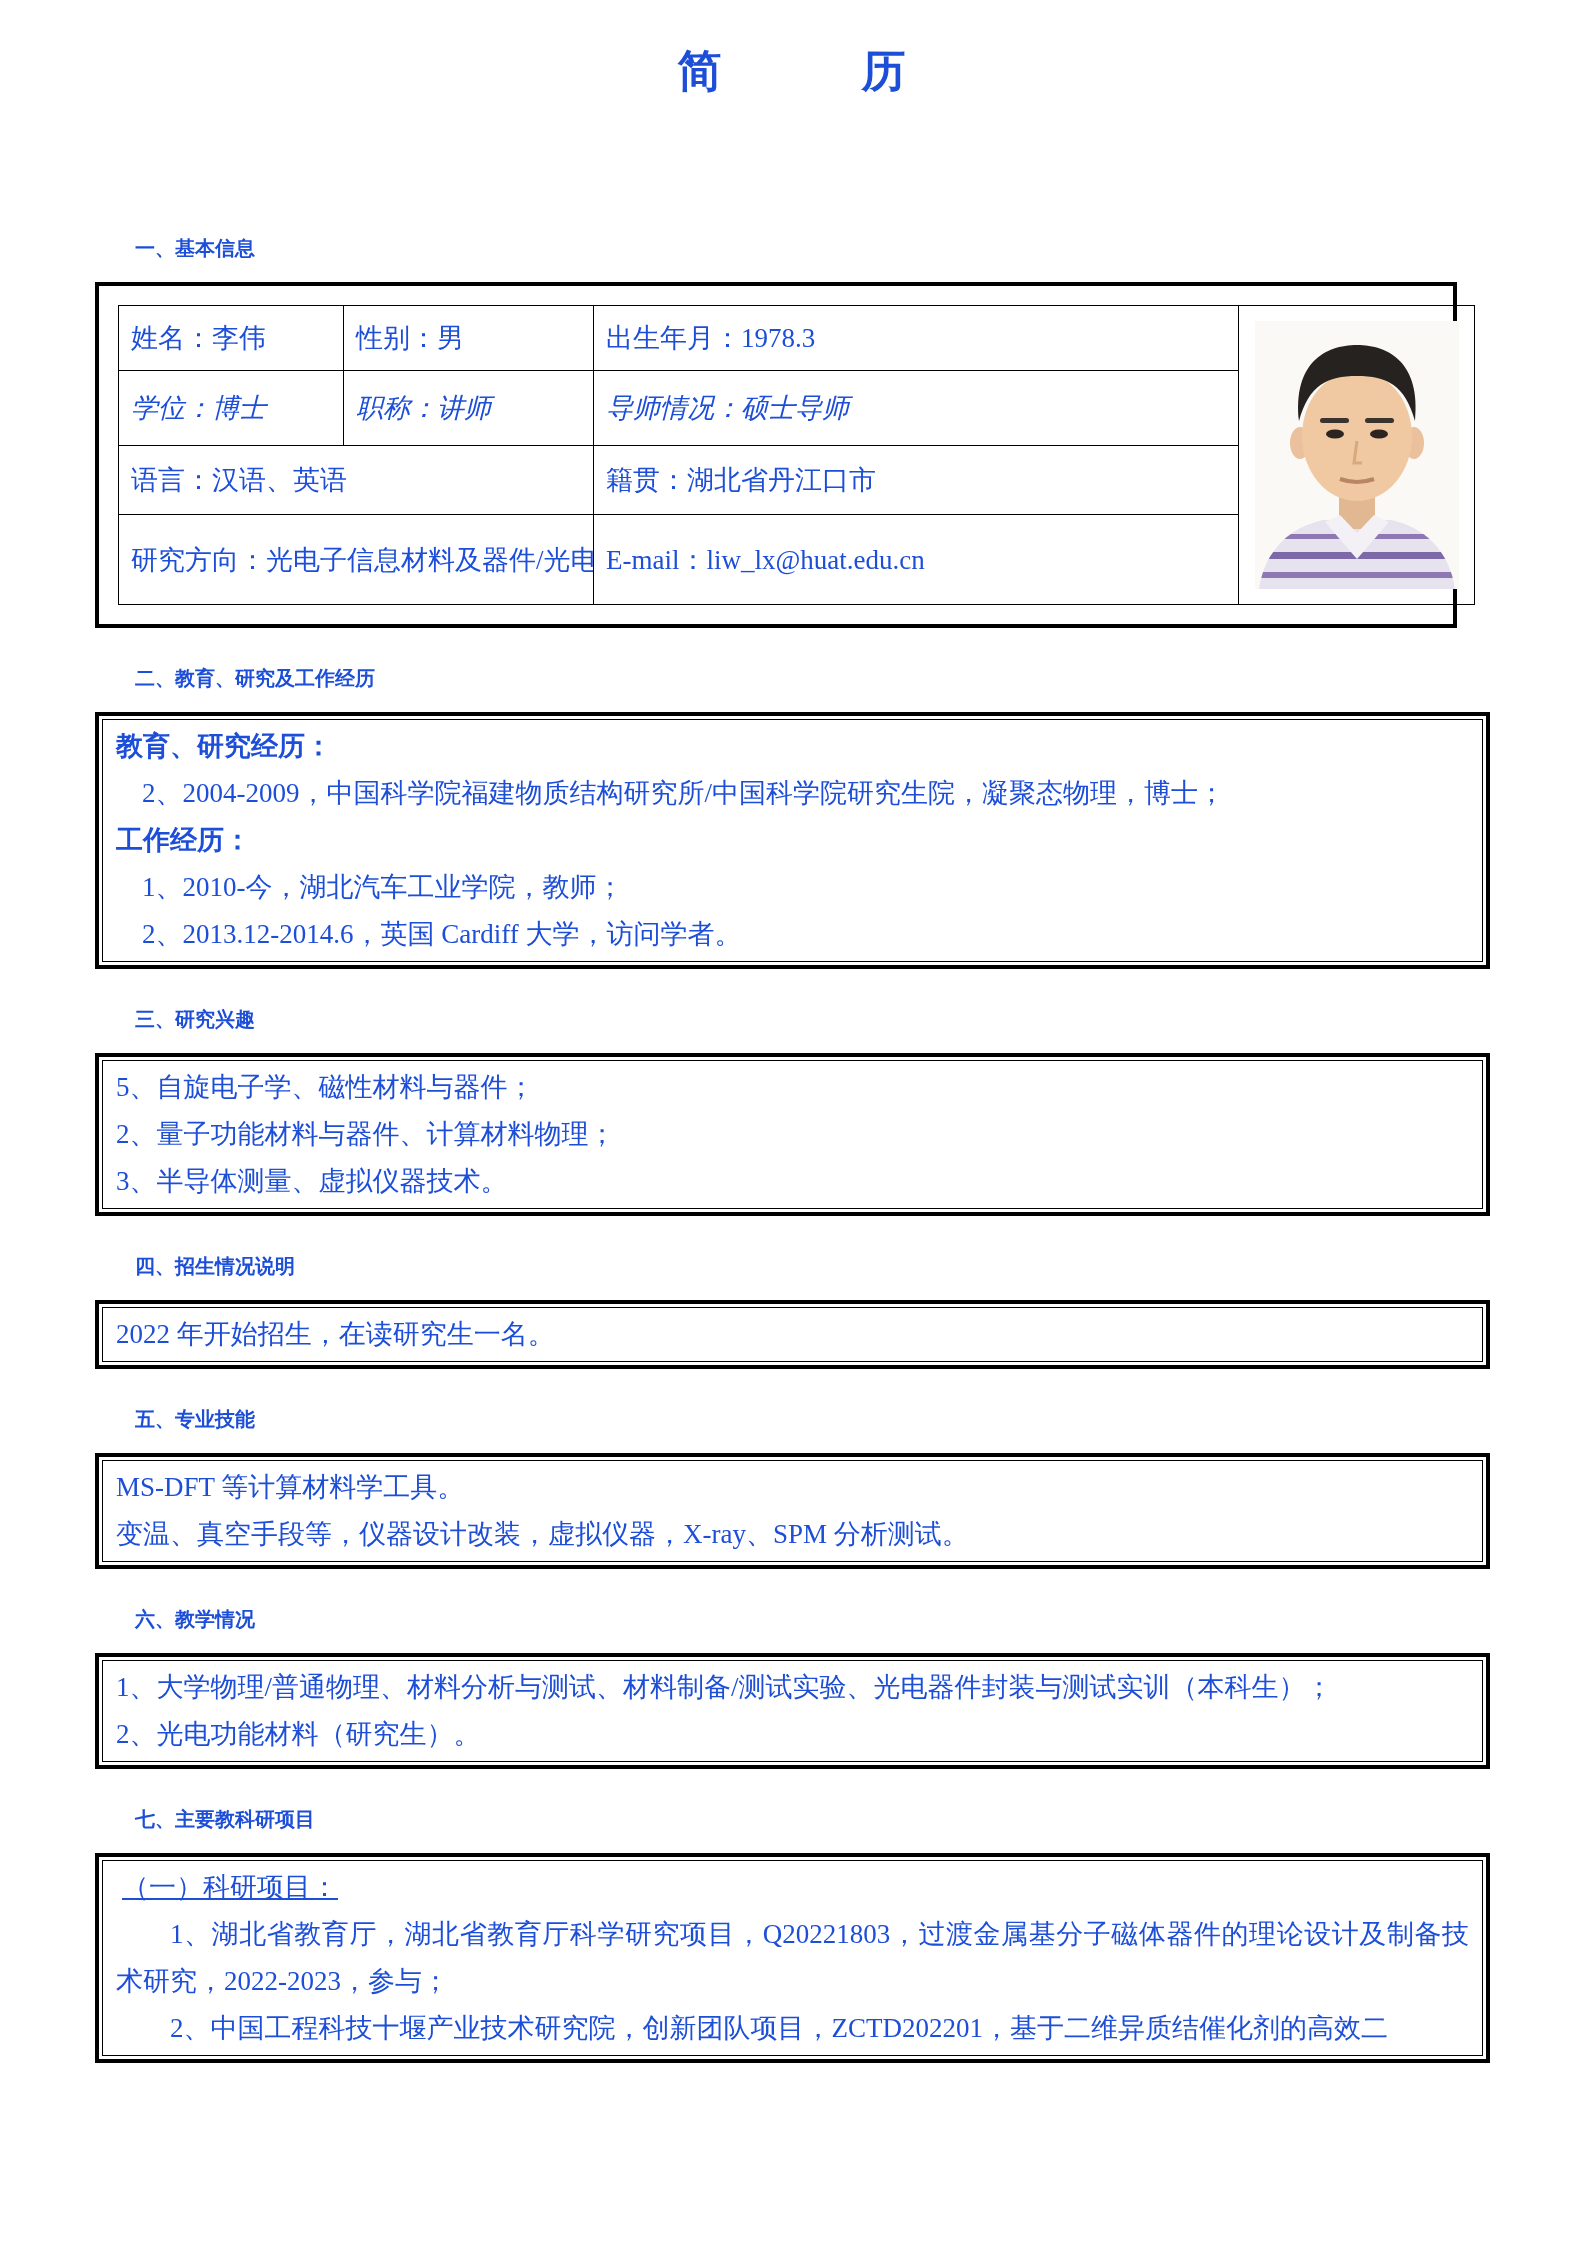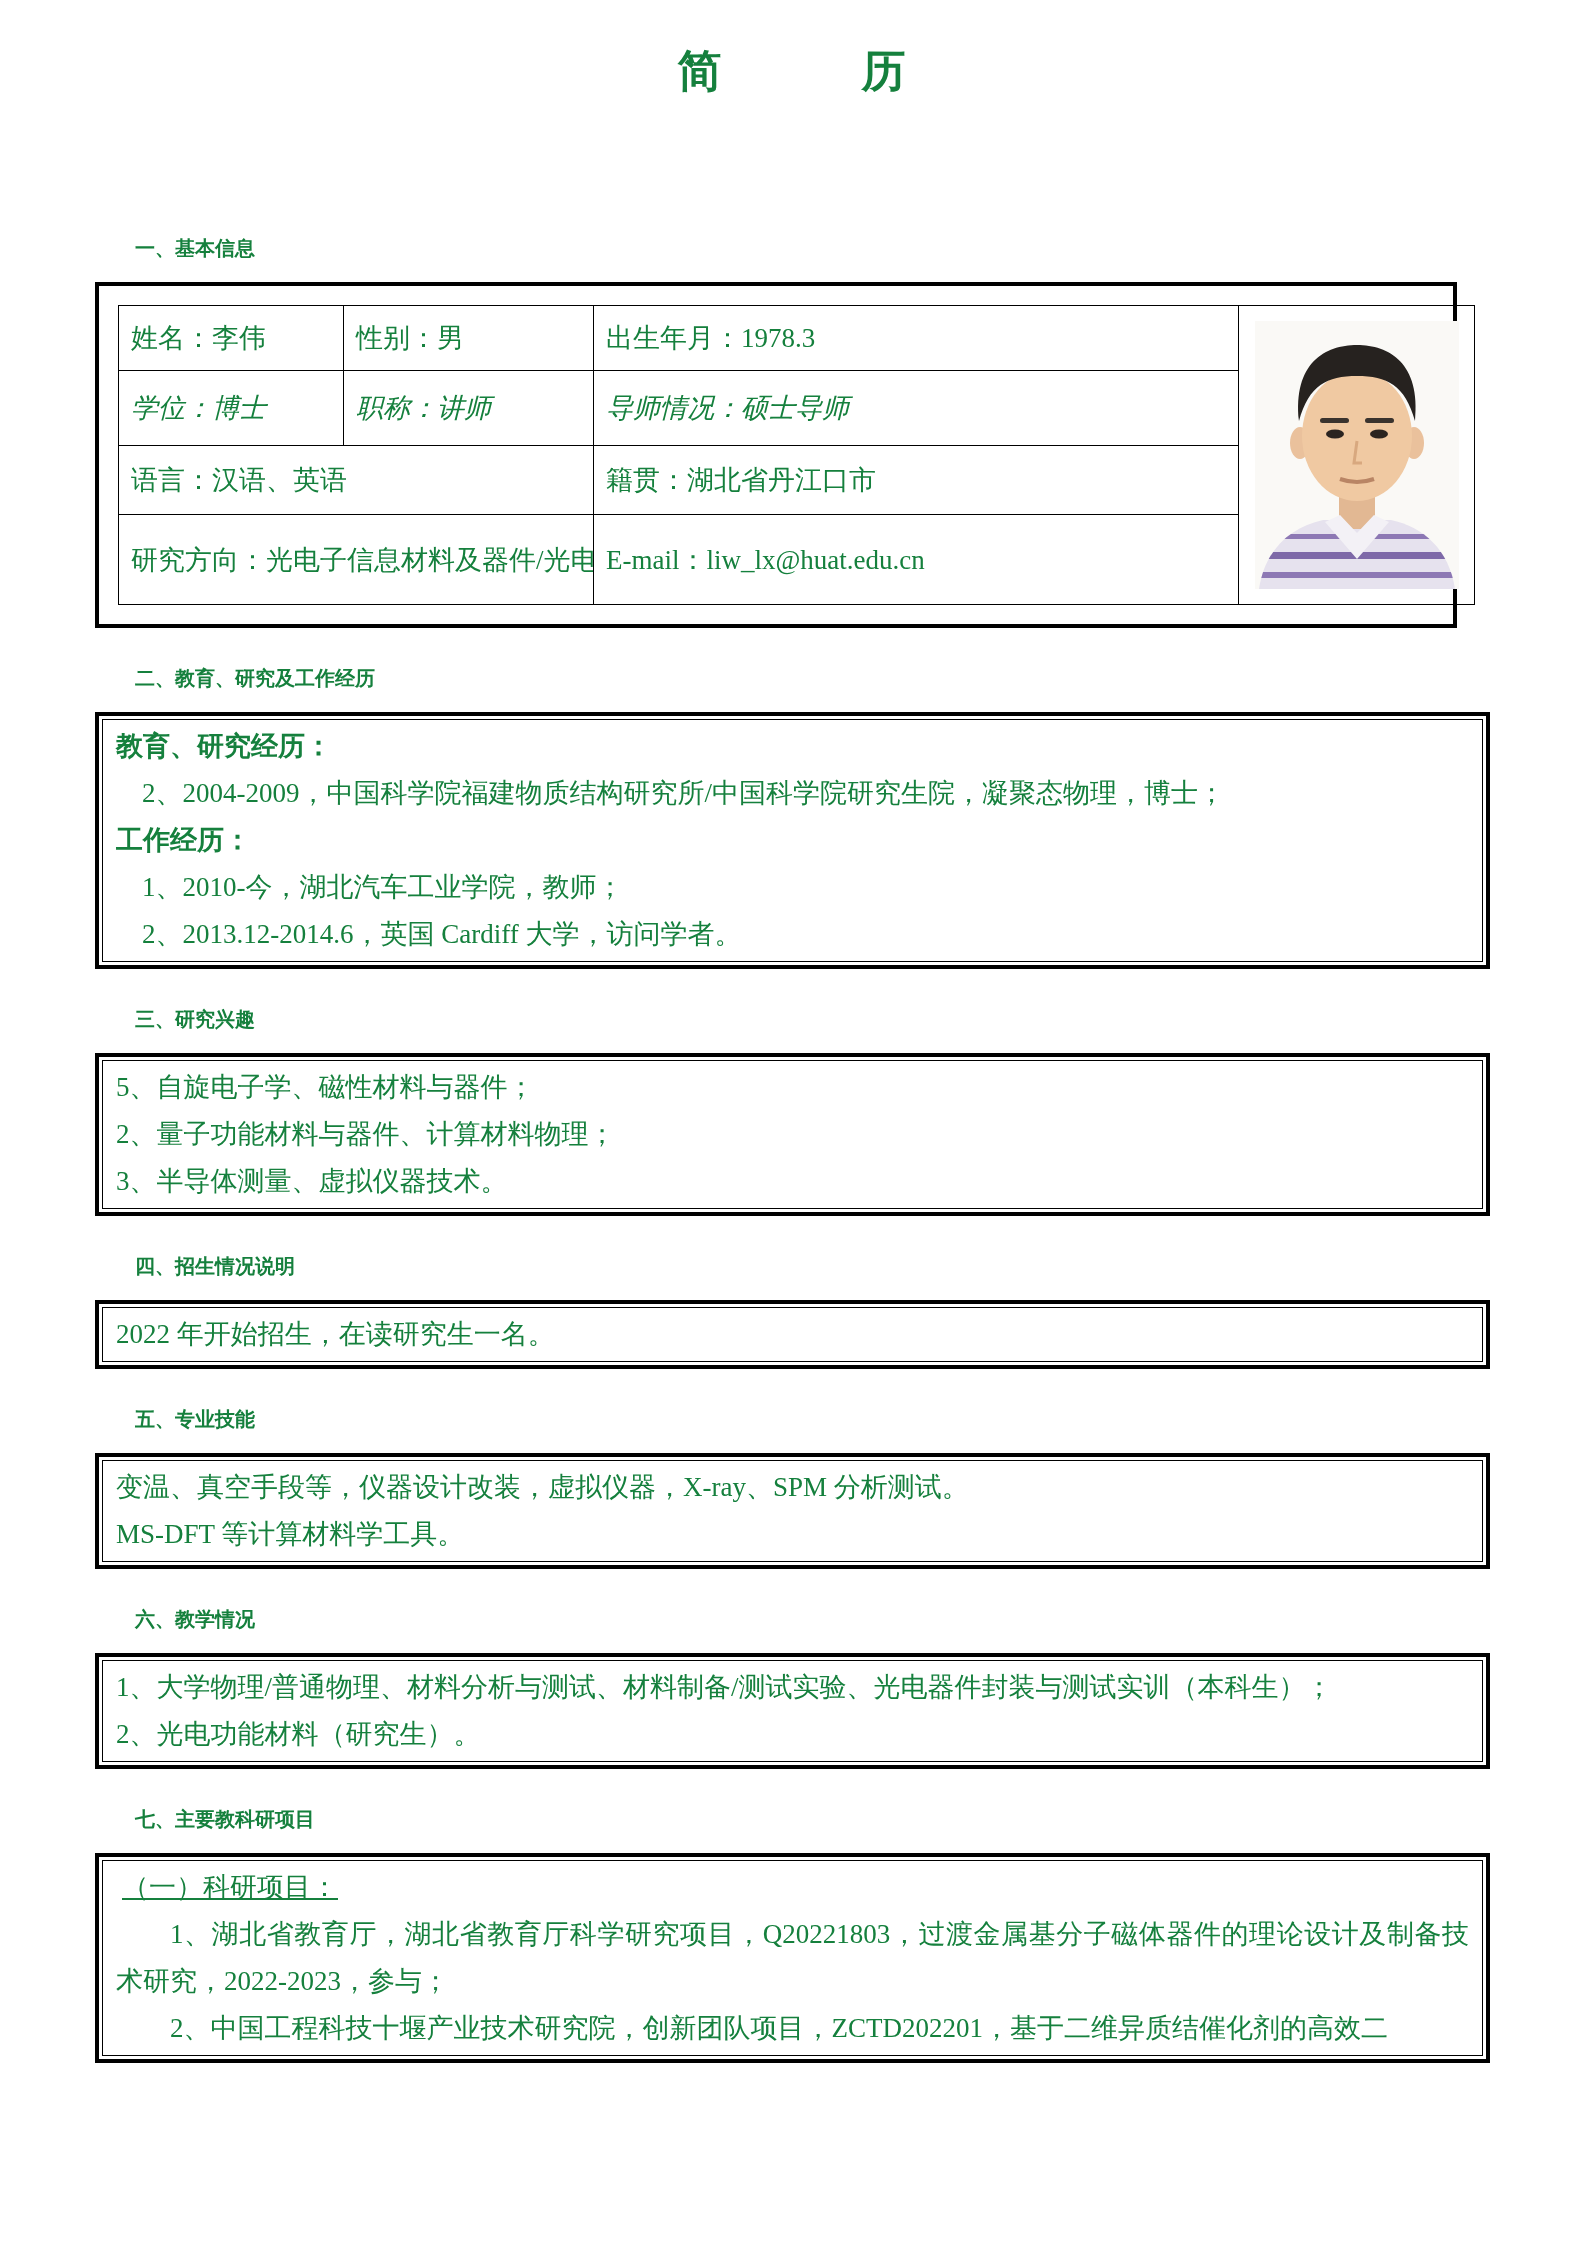"简 历" .page { color: #15803d -> #1d4ed8 }
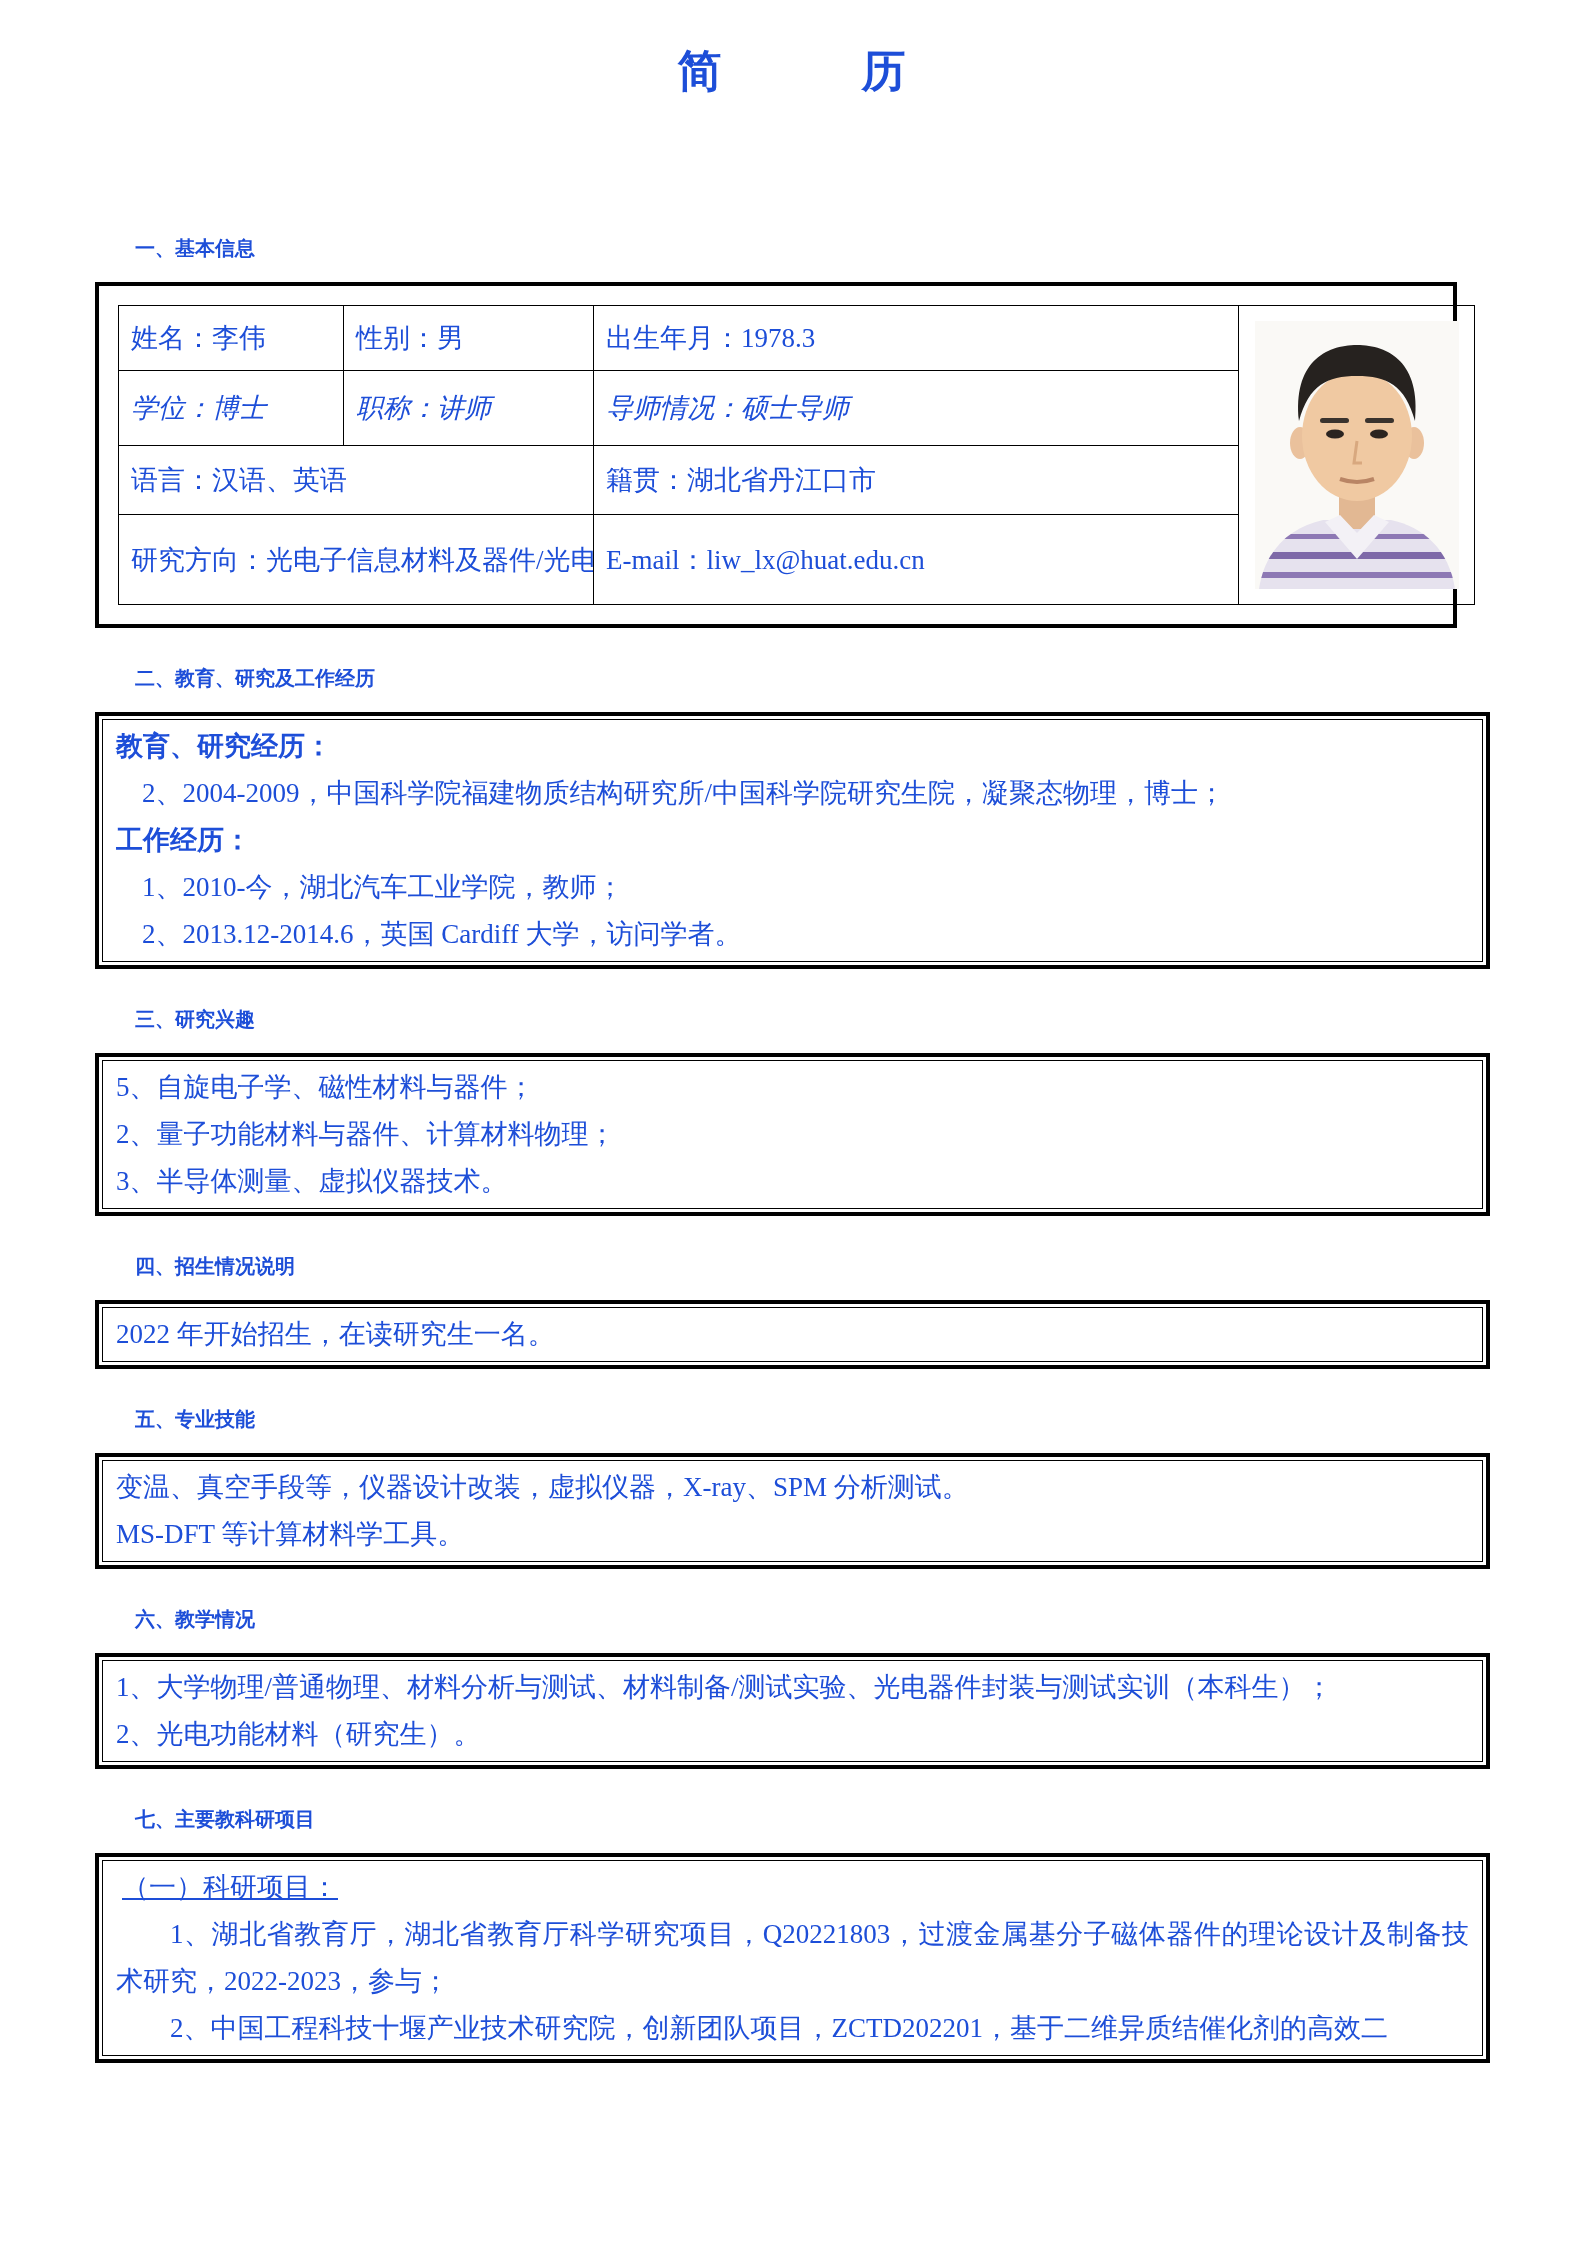"变温、真空手段等，仪器设计改装，虚拟仪器，X-ray、SPM 分析测试。" div.line { order: before "MS-DFT 等计算材料学工具。" -> after "MS-DFT 等计算材料学工具。" }
